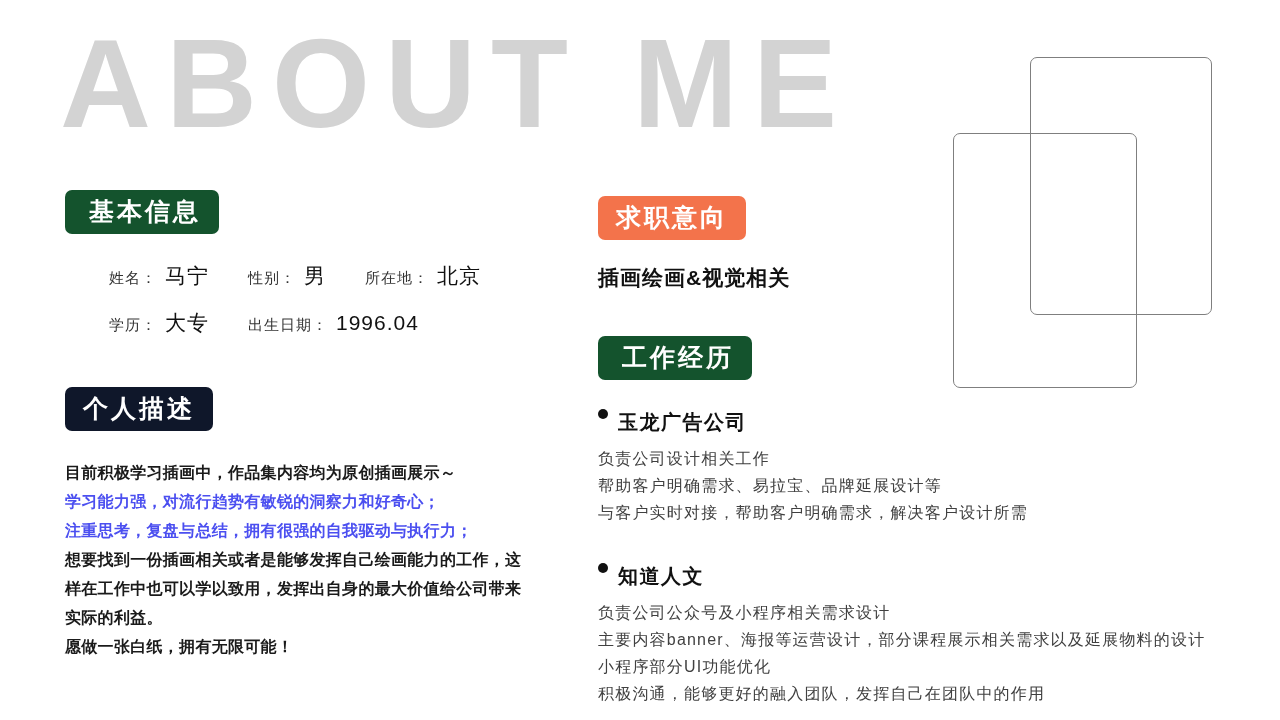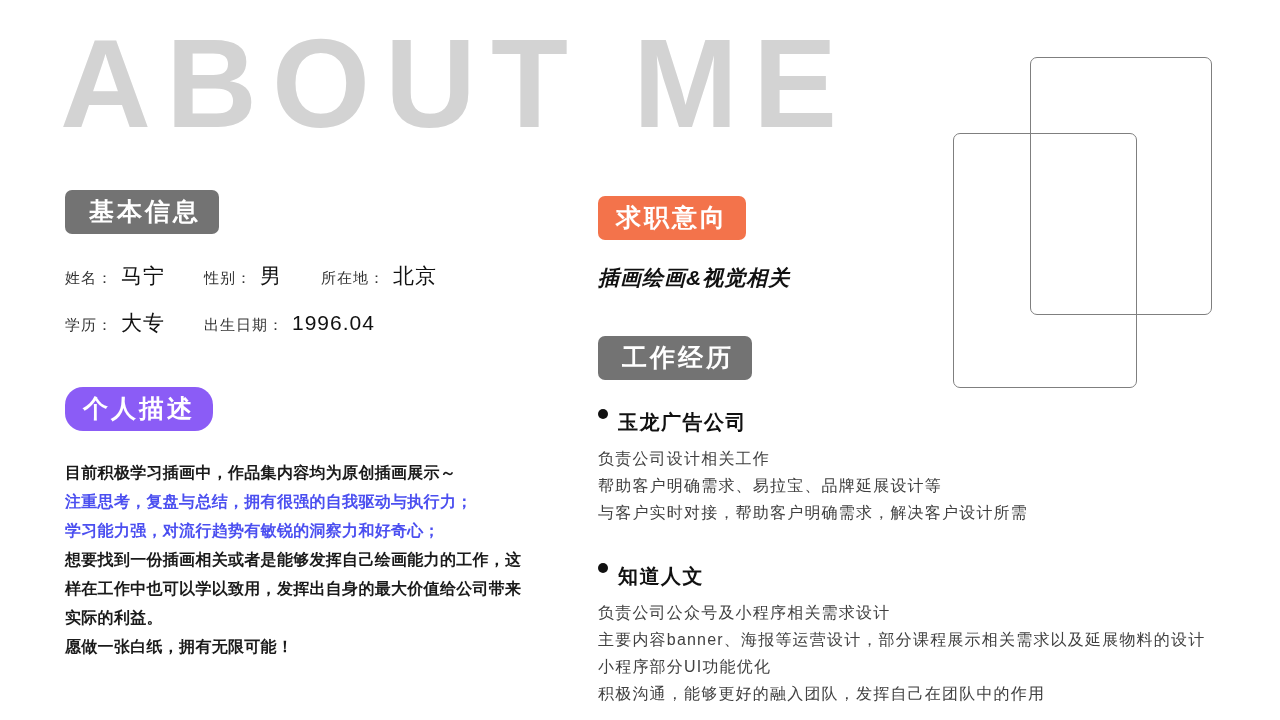"基本信息" .badge.black { background: #737373 -> #14532d }
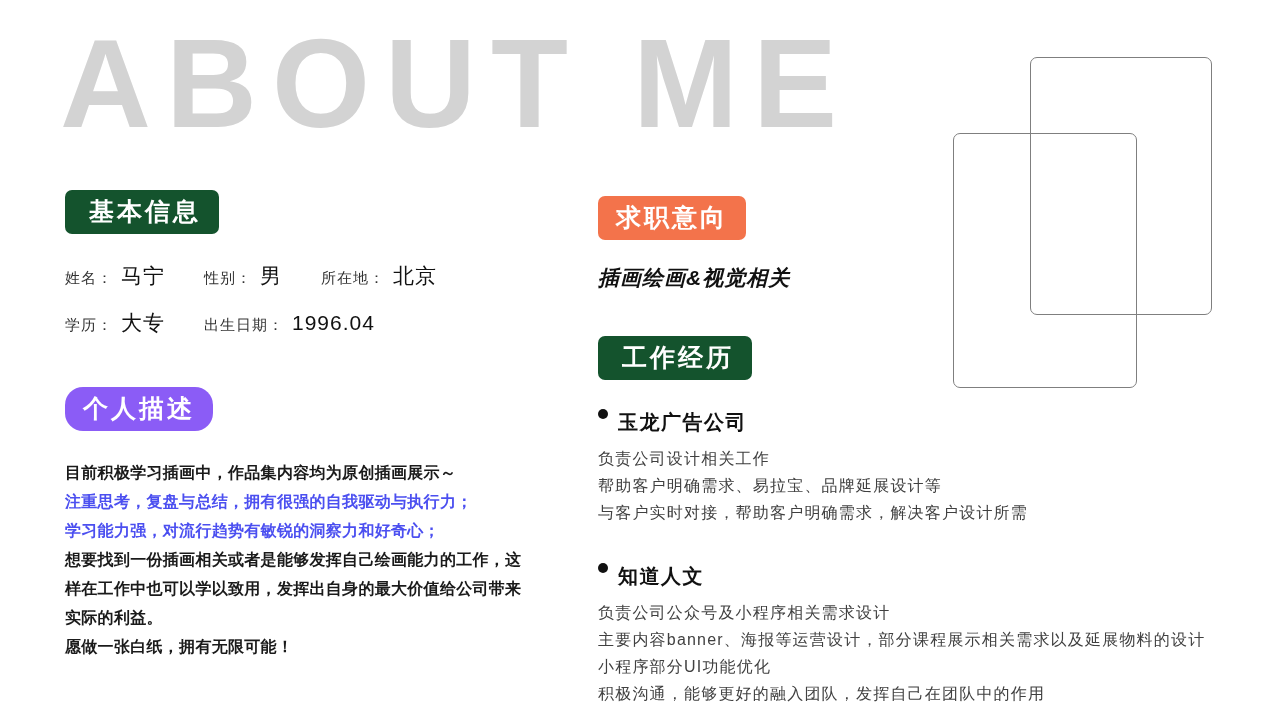"姓名：" .info-row { margin-left: none -> 44px }
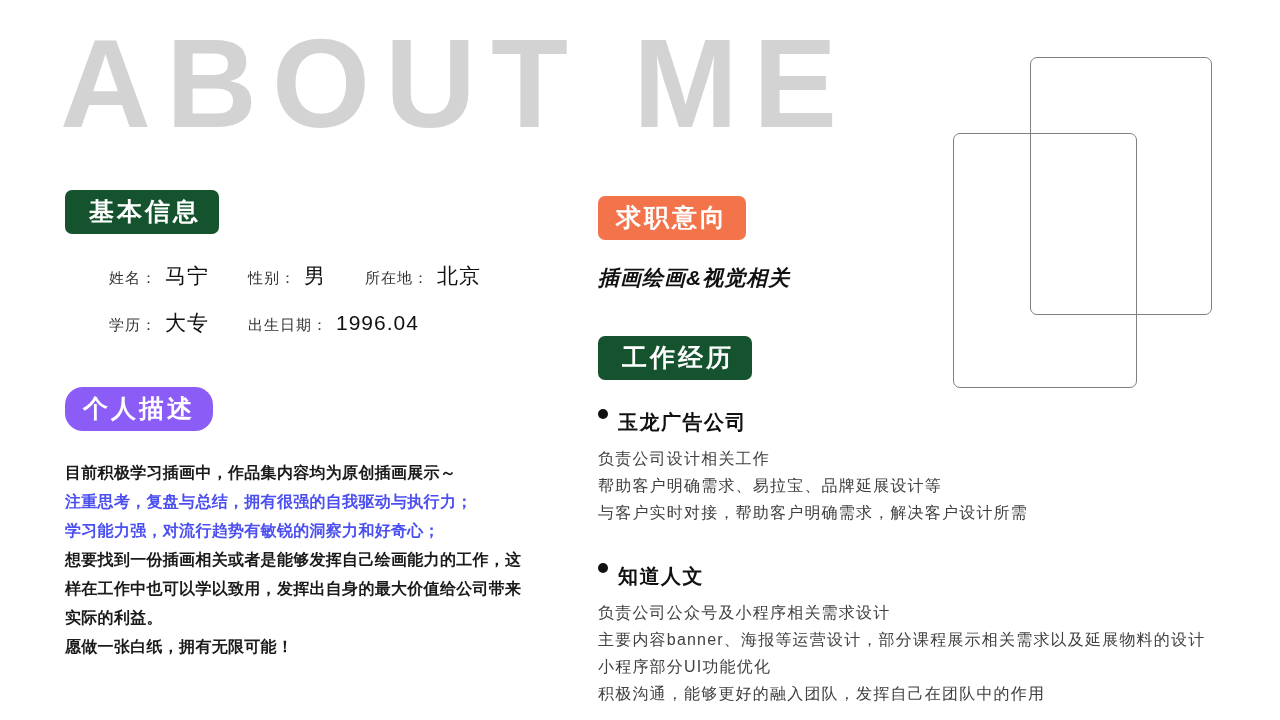"插画绘画&视觉相关" .intention-text { font-style: italic -> none }
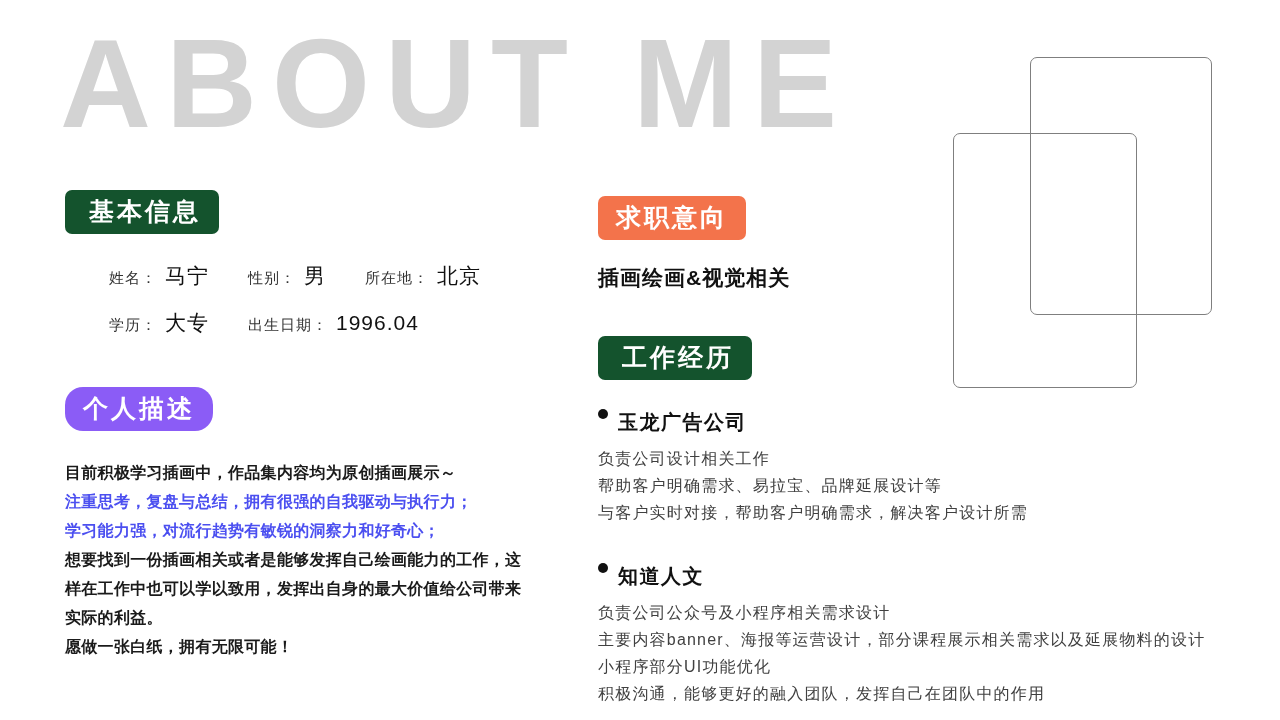"个人描述" .badge.blue { background: #8b5cf6 -> #0f172a; border-radius: 18px -> none }
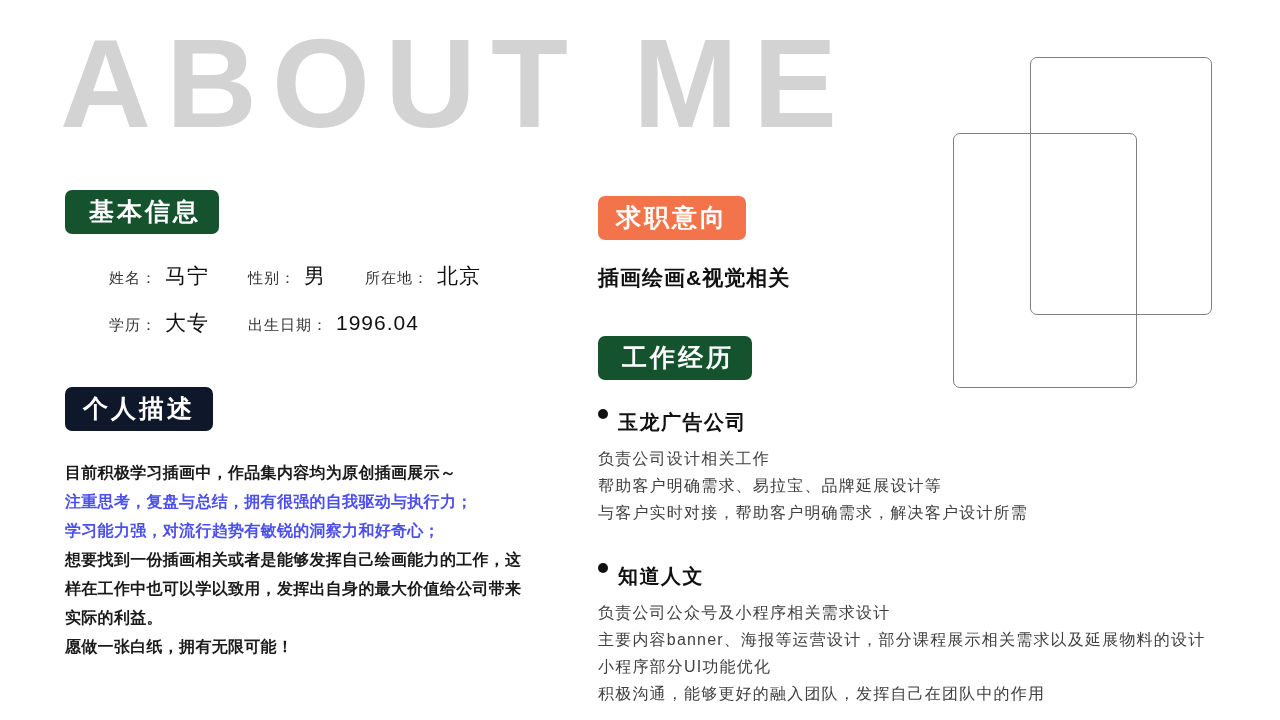"注重思考，复盘与总结，拥有很强的自我驱动与执行力；" div.desc-line { order: before "学习能力强，对流行趋势有敏锐的洞察力和好奇心；" -> after "学习能力强，对流行趋势有敏锐的洞察力和好奇心；" }
